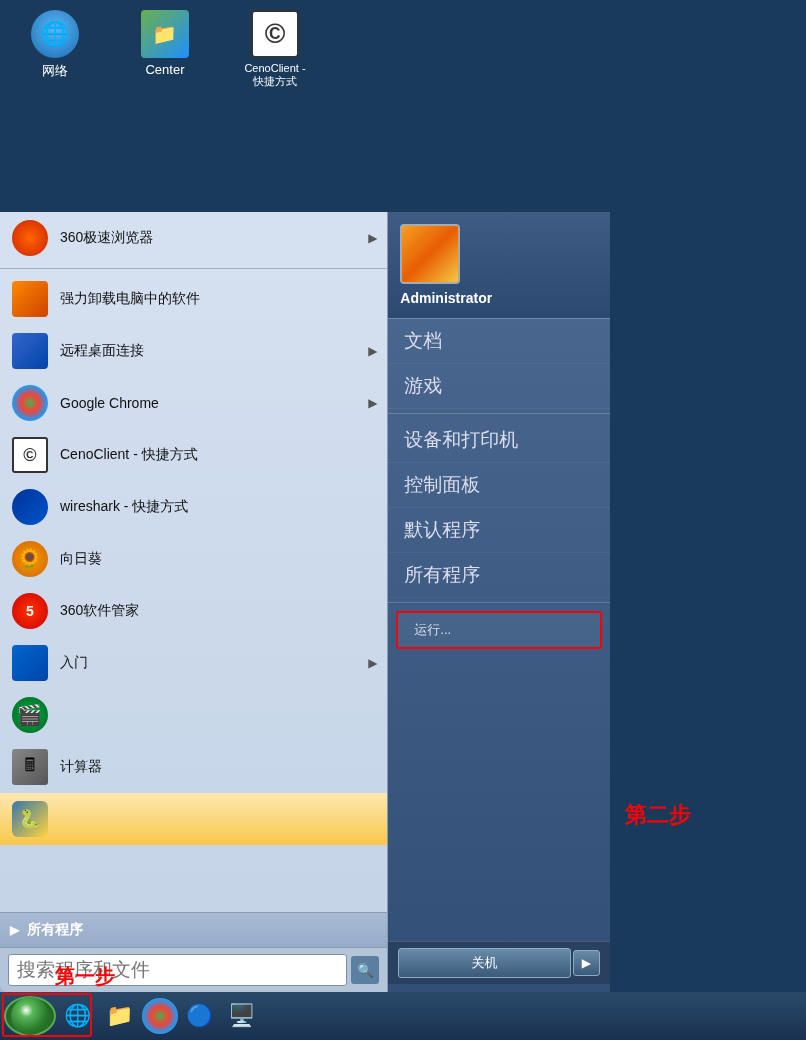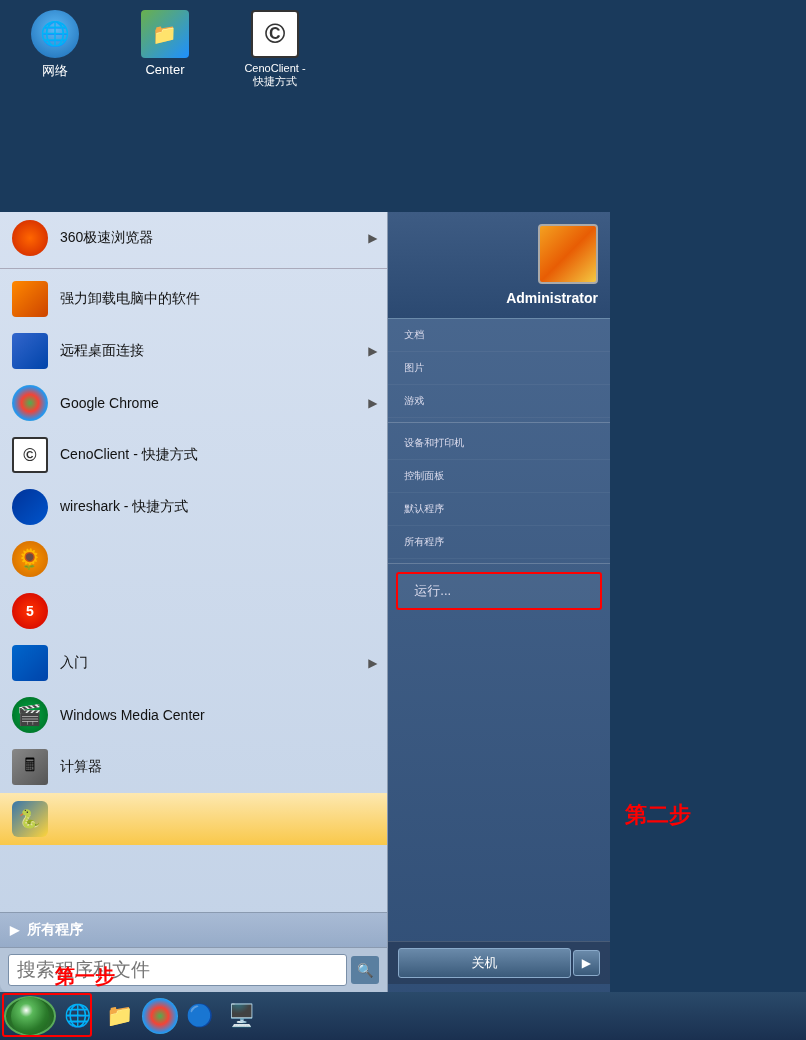"Administrator" .user-section { align-items: flex-end -> flex-start }
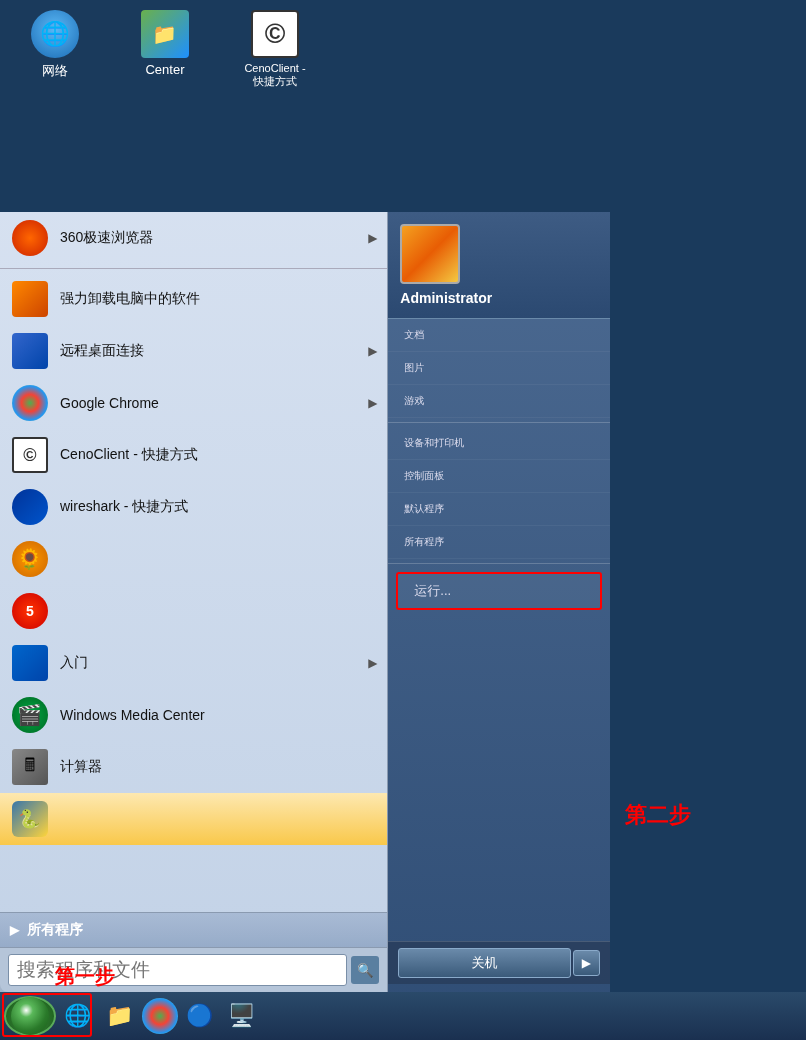"文档" .right-item { font-size: 10px -> 19px }
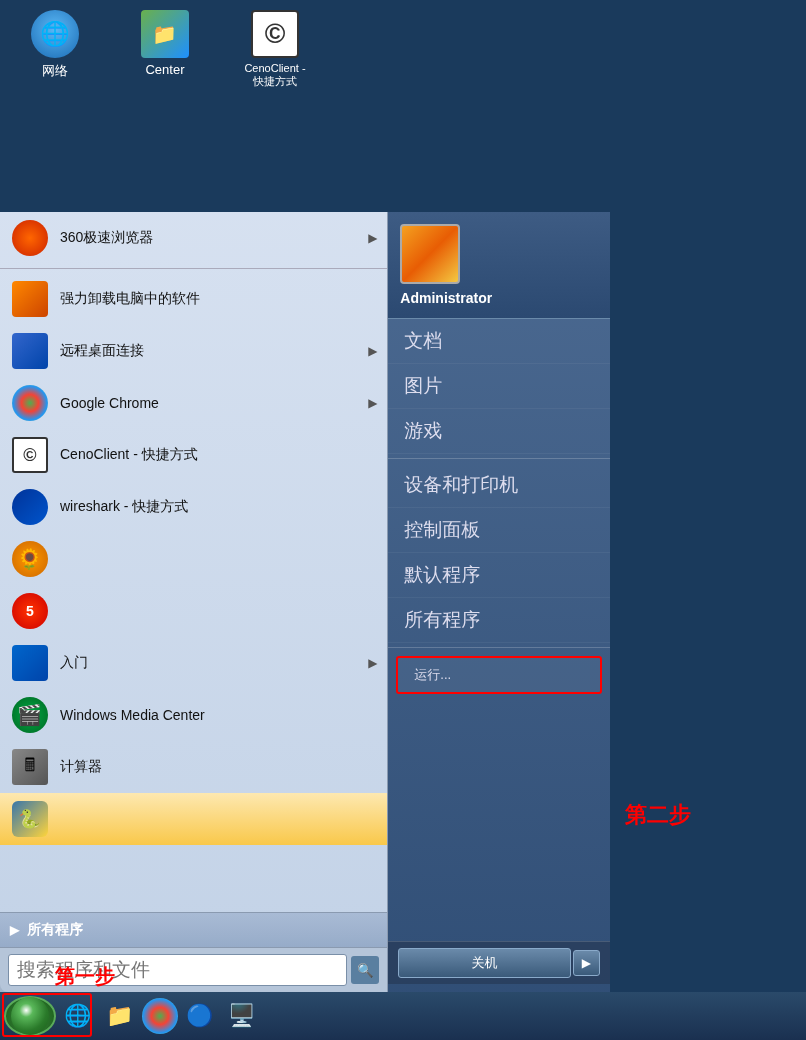"图片" div.right-item { html: <div> <span>图片</span> </div> -> none }
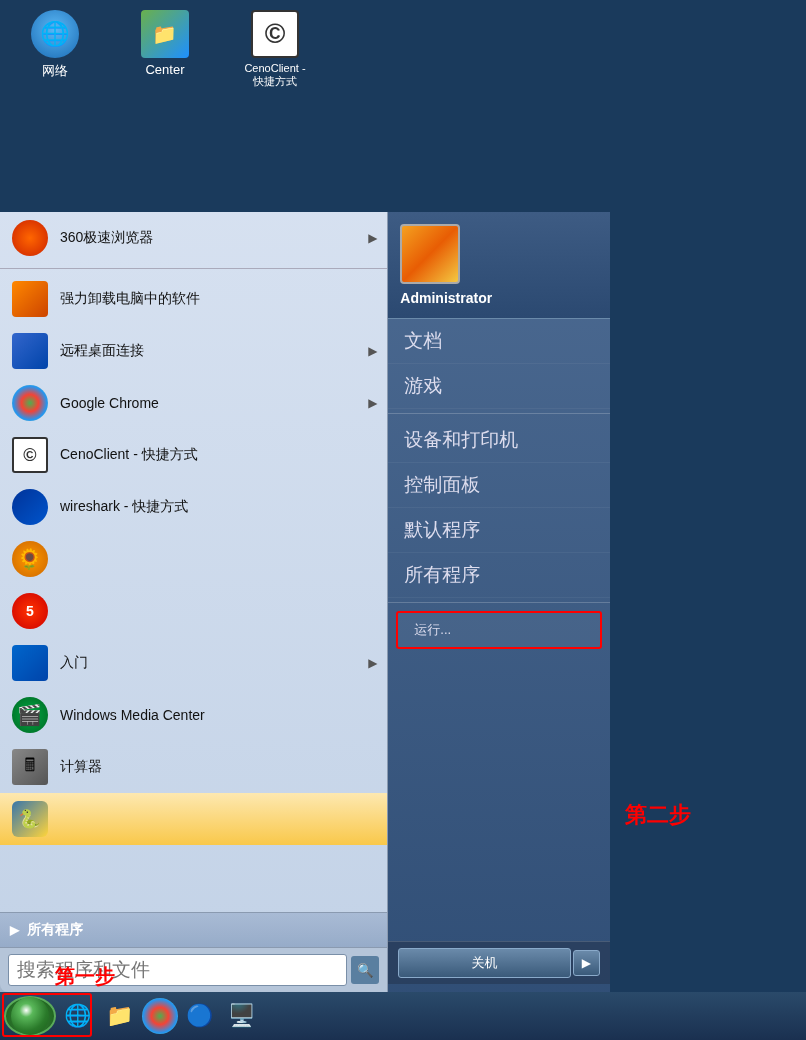"向日葵" span.item-label { html: none -> <span>向日葵</span> }
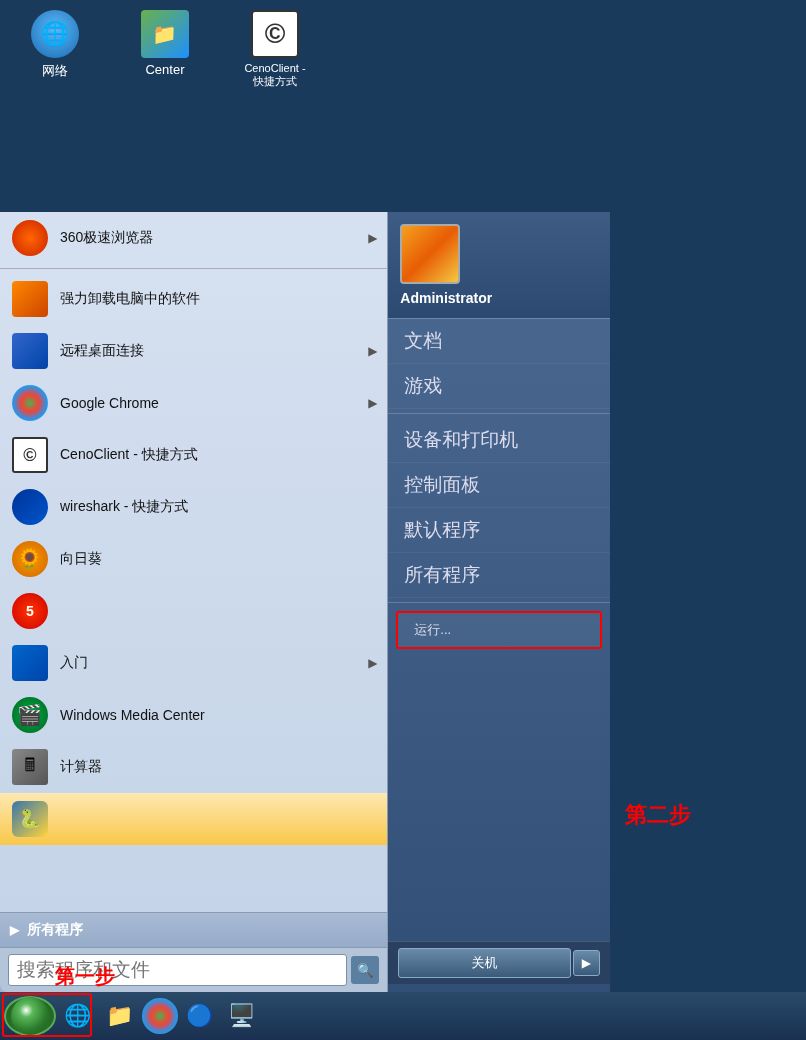"360软件管家" span.item-label { html: none -> <span>360软件管家</span> }
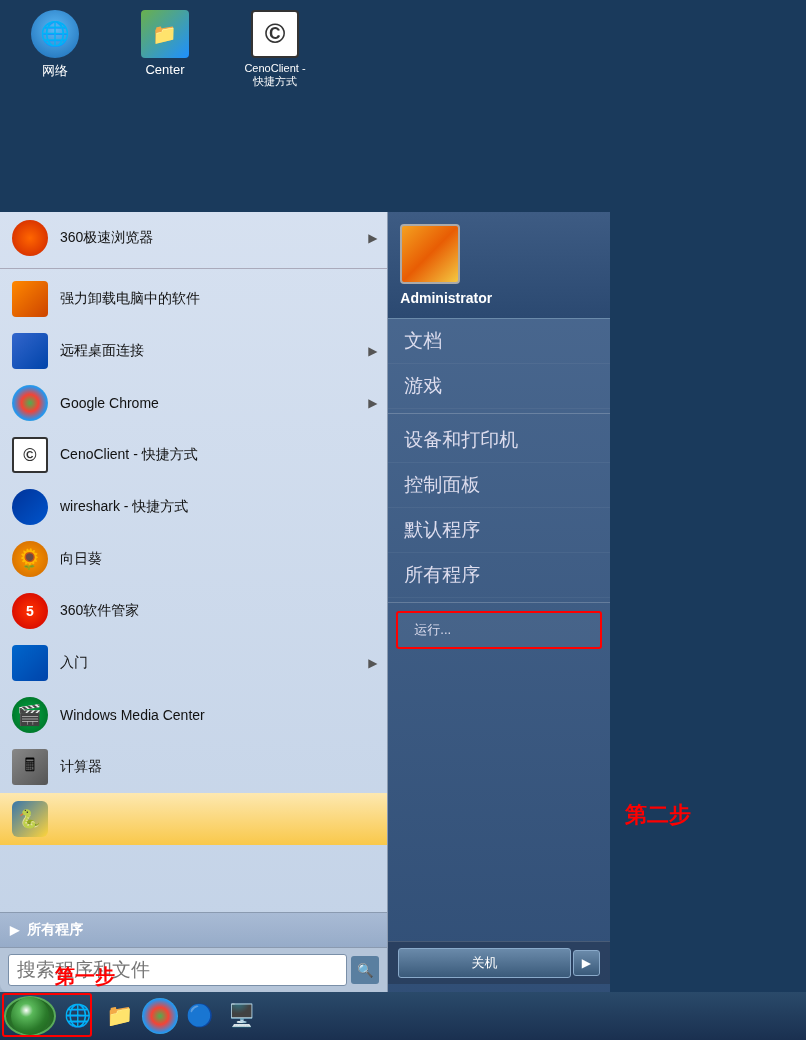"Windows Media Center" span.item-label { html: <span>Windows Media Center</span> -> none }
